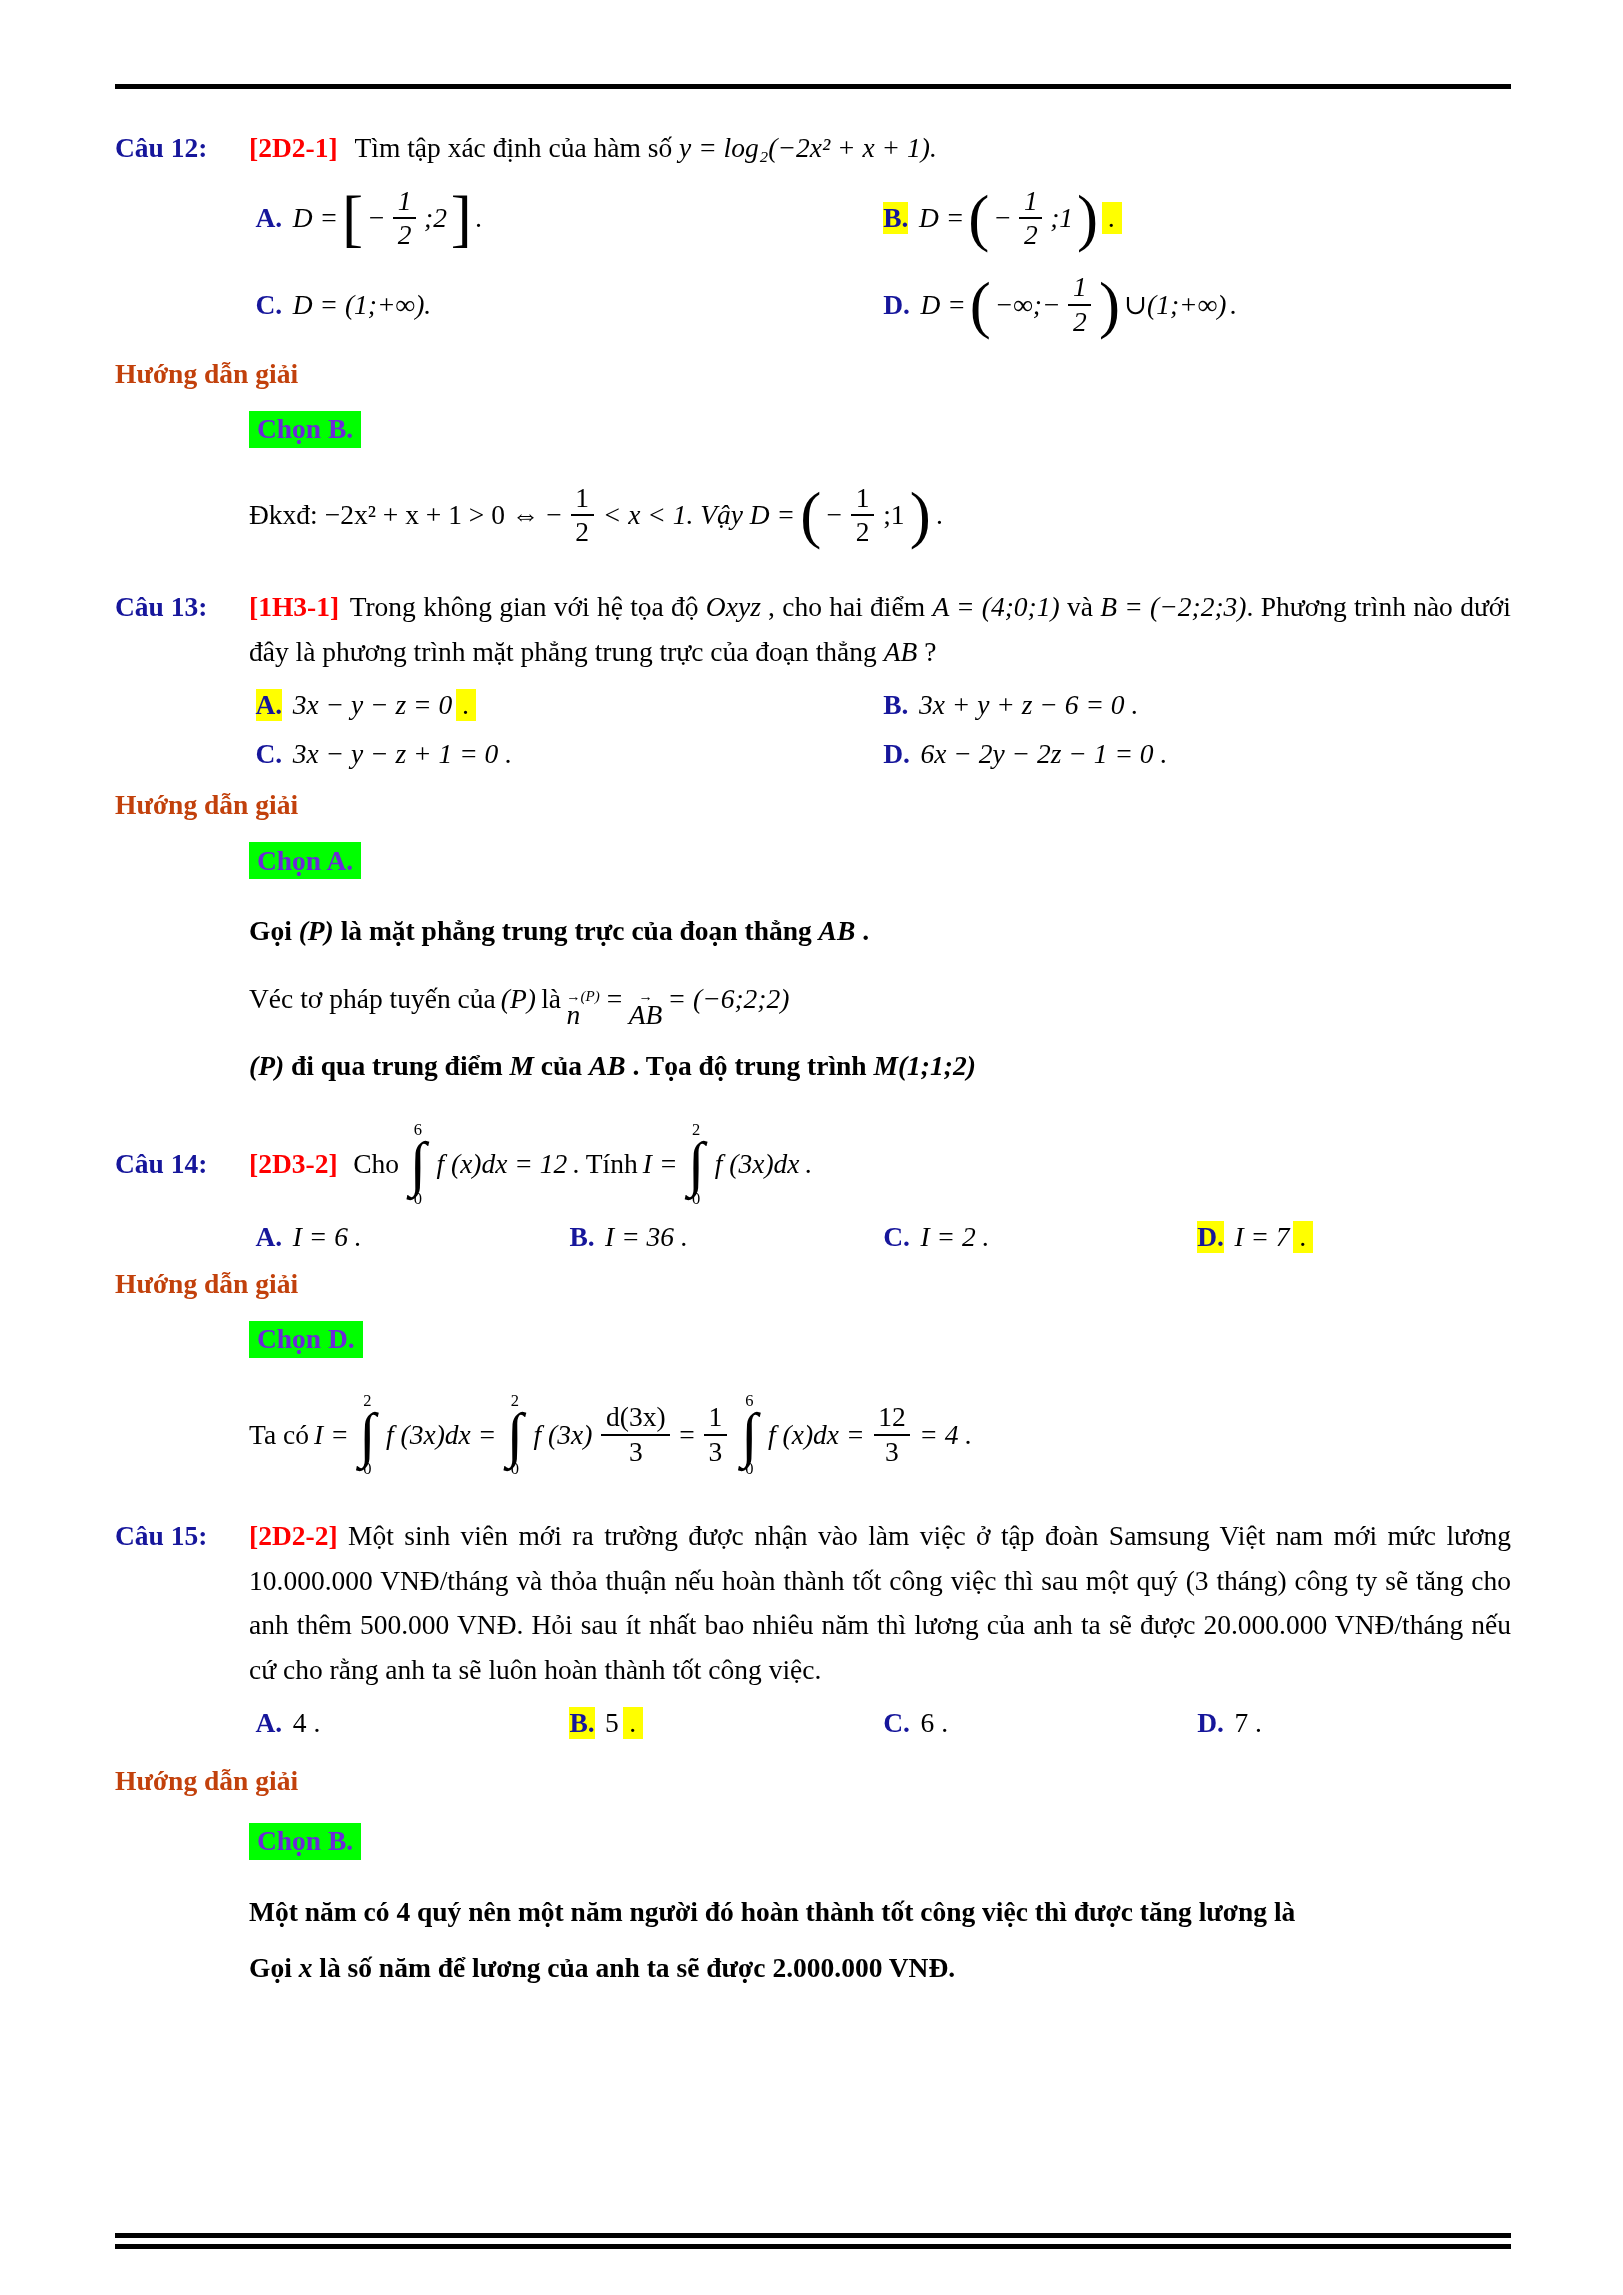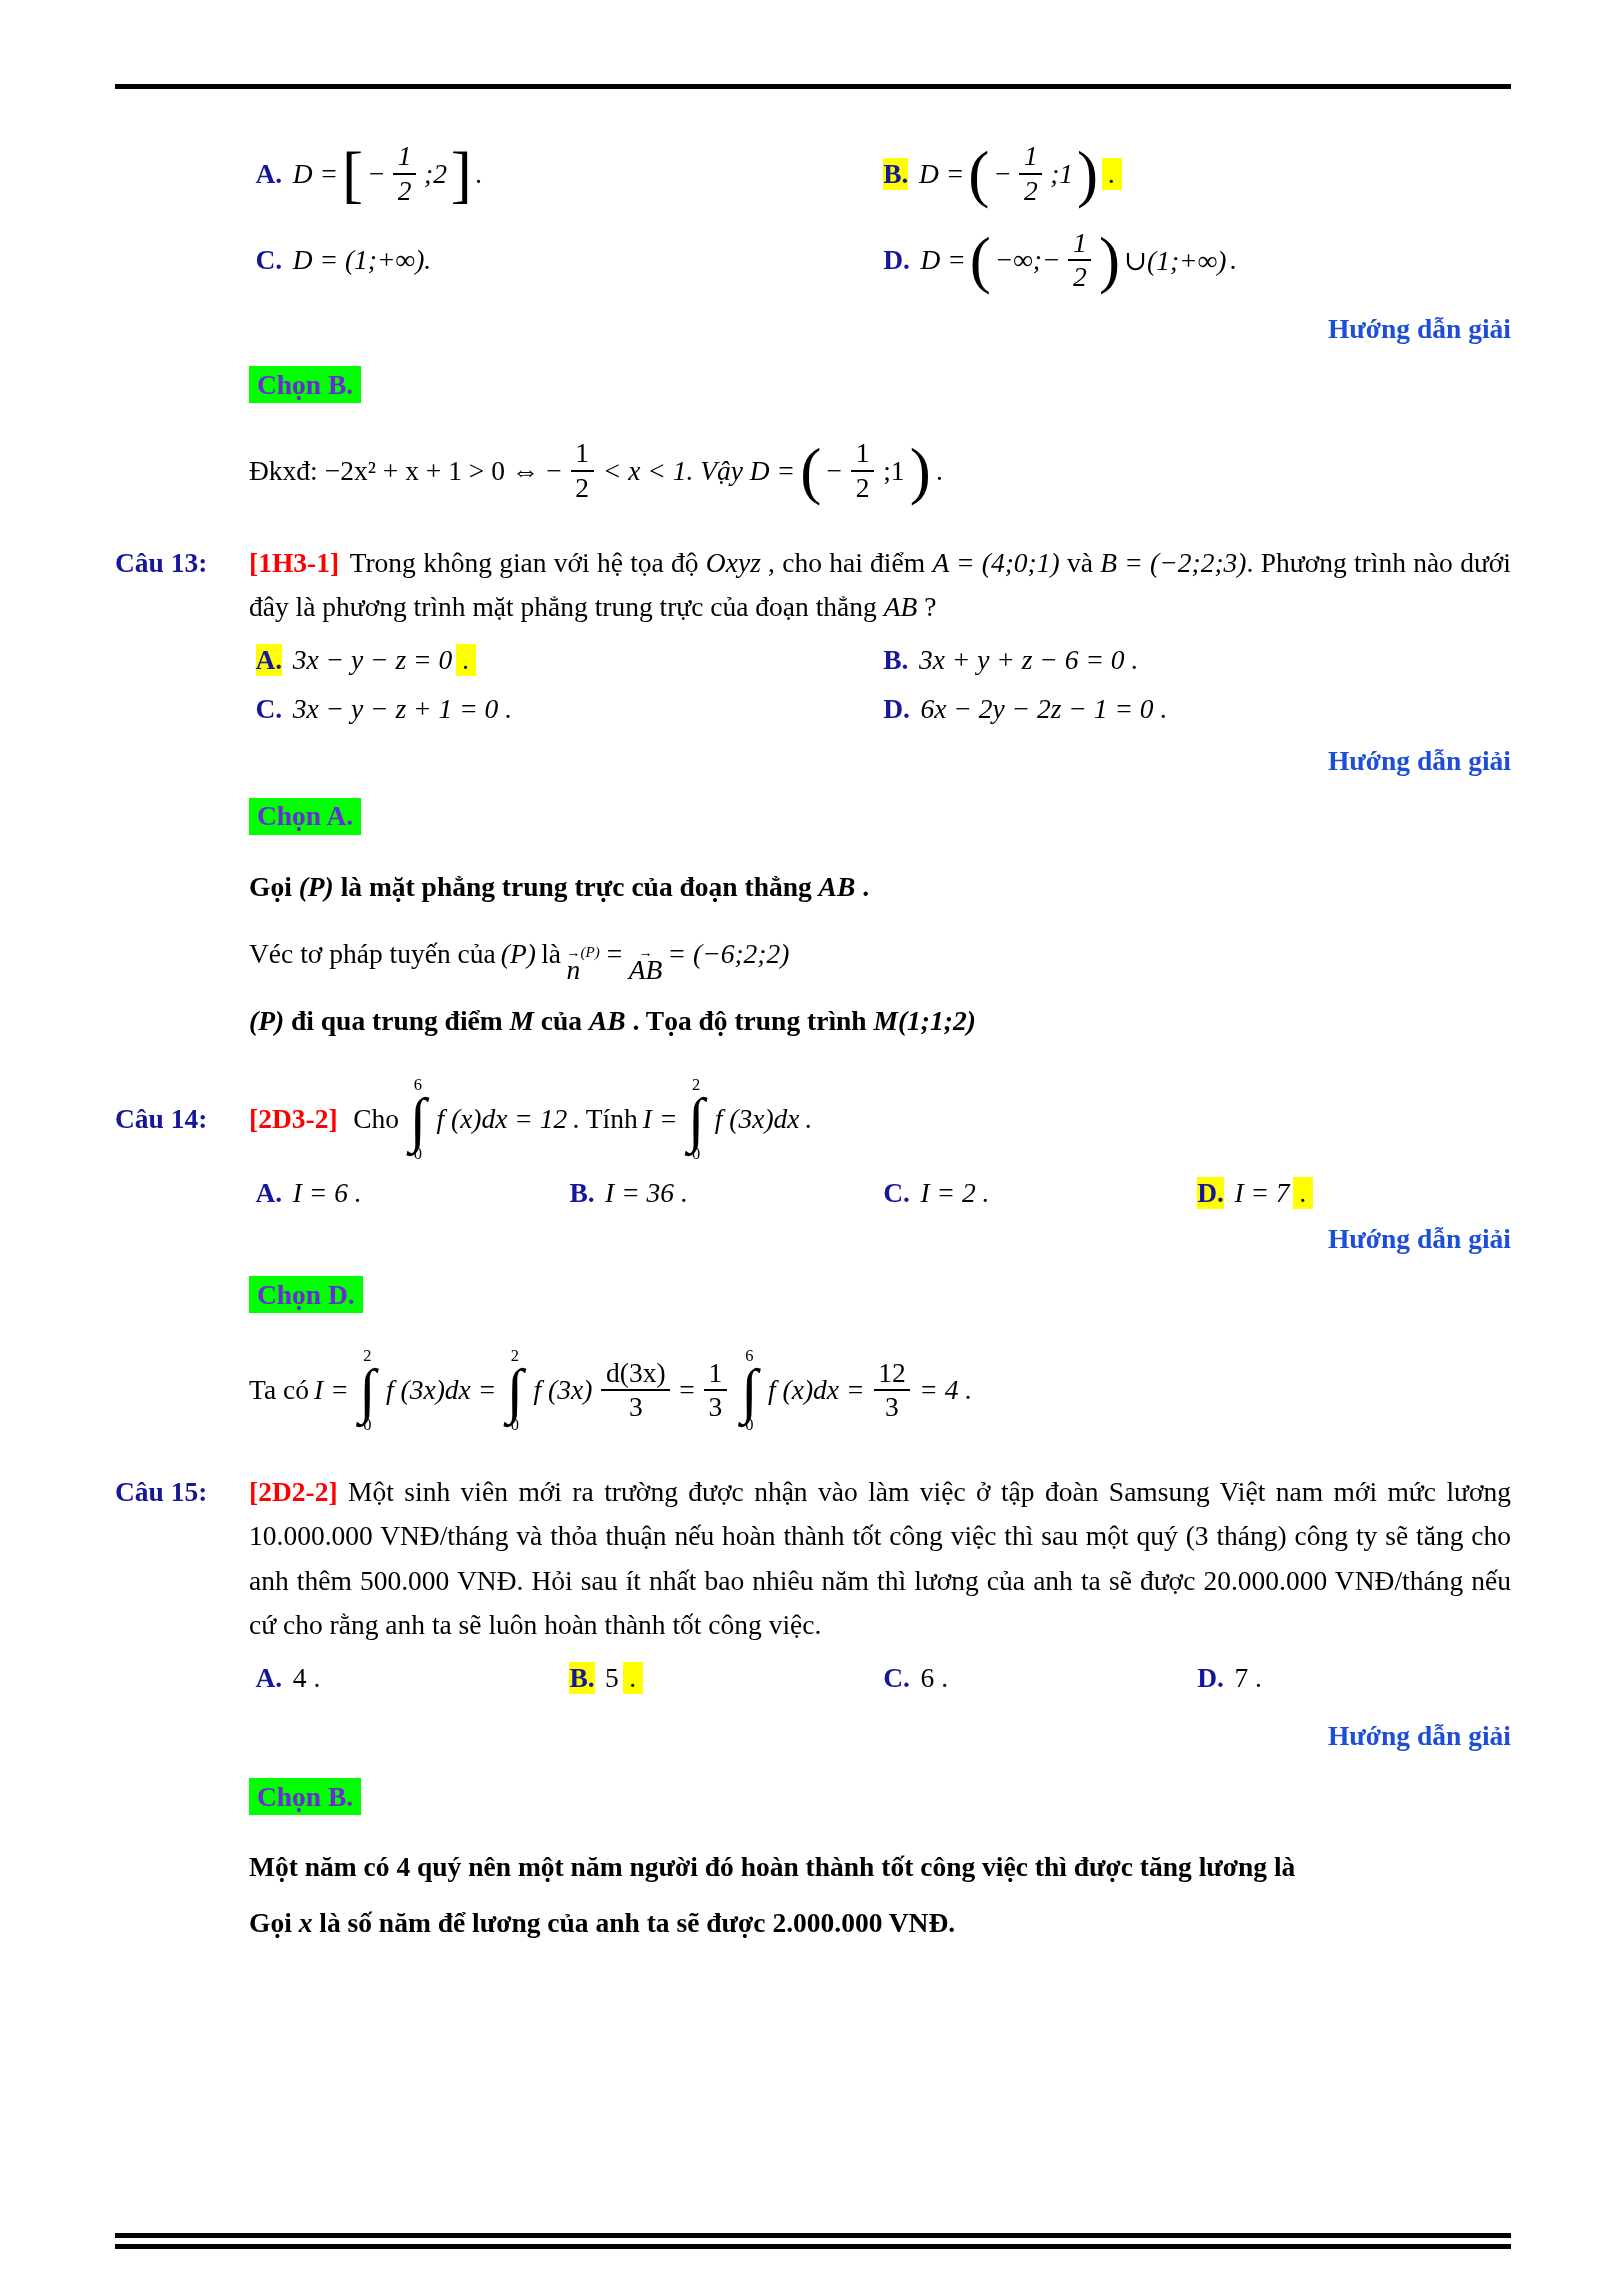"Câu 12:" div.qrow { html: none -> <div> <span>Câu 12:</span> <div> <span>[2D2-1]</span> <span>Tìm tập xác định của hàm số</span> <span>y = log₂(−2x² + x + 1).</span> </div> </div> }
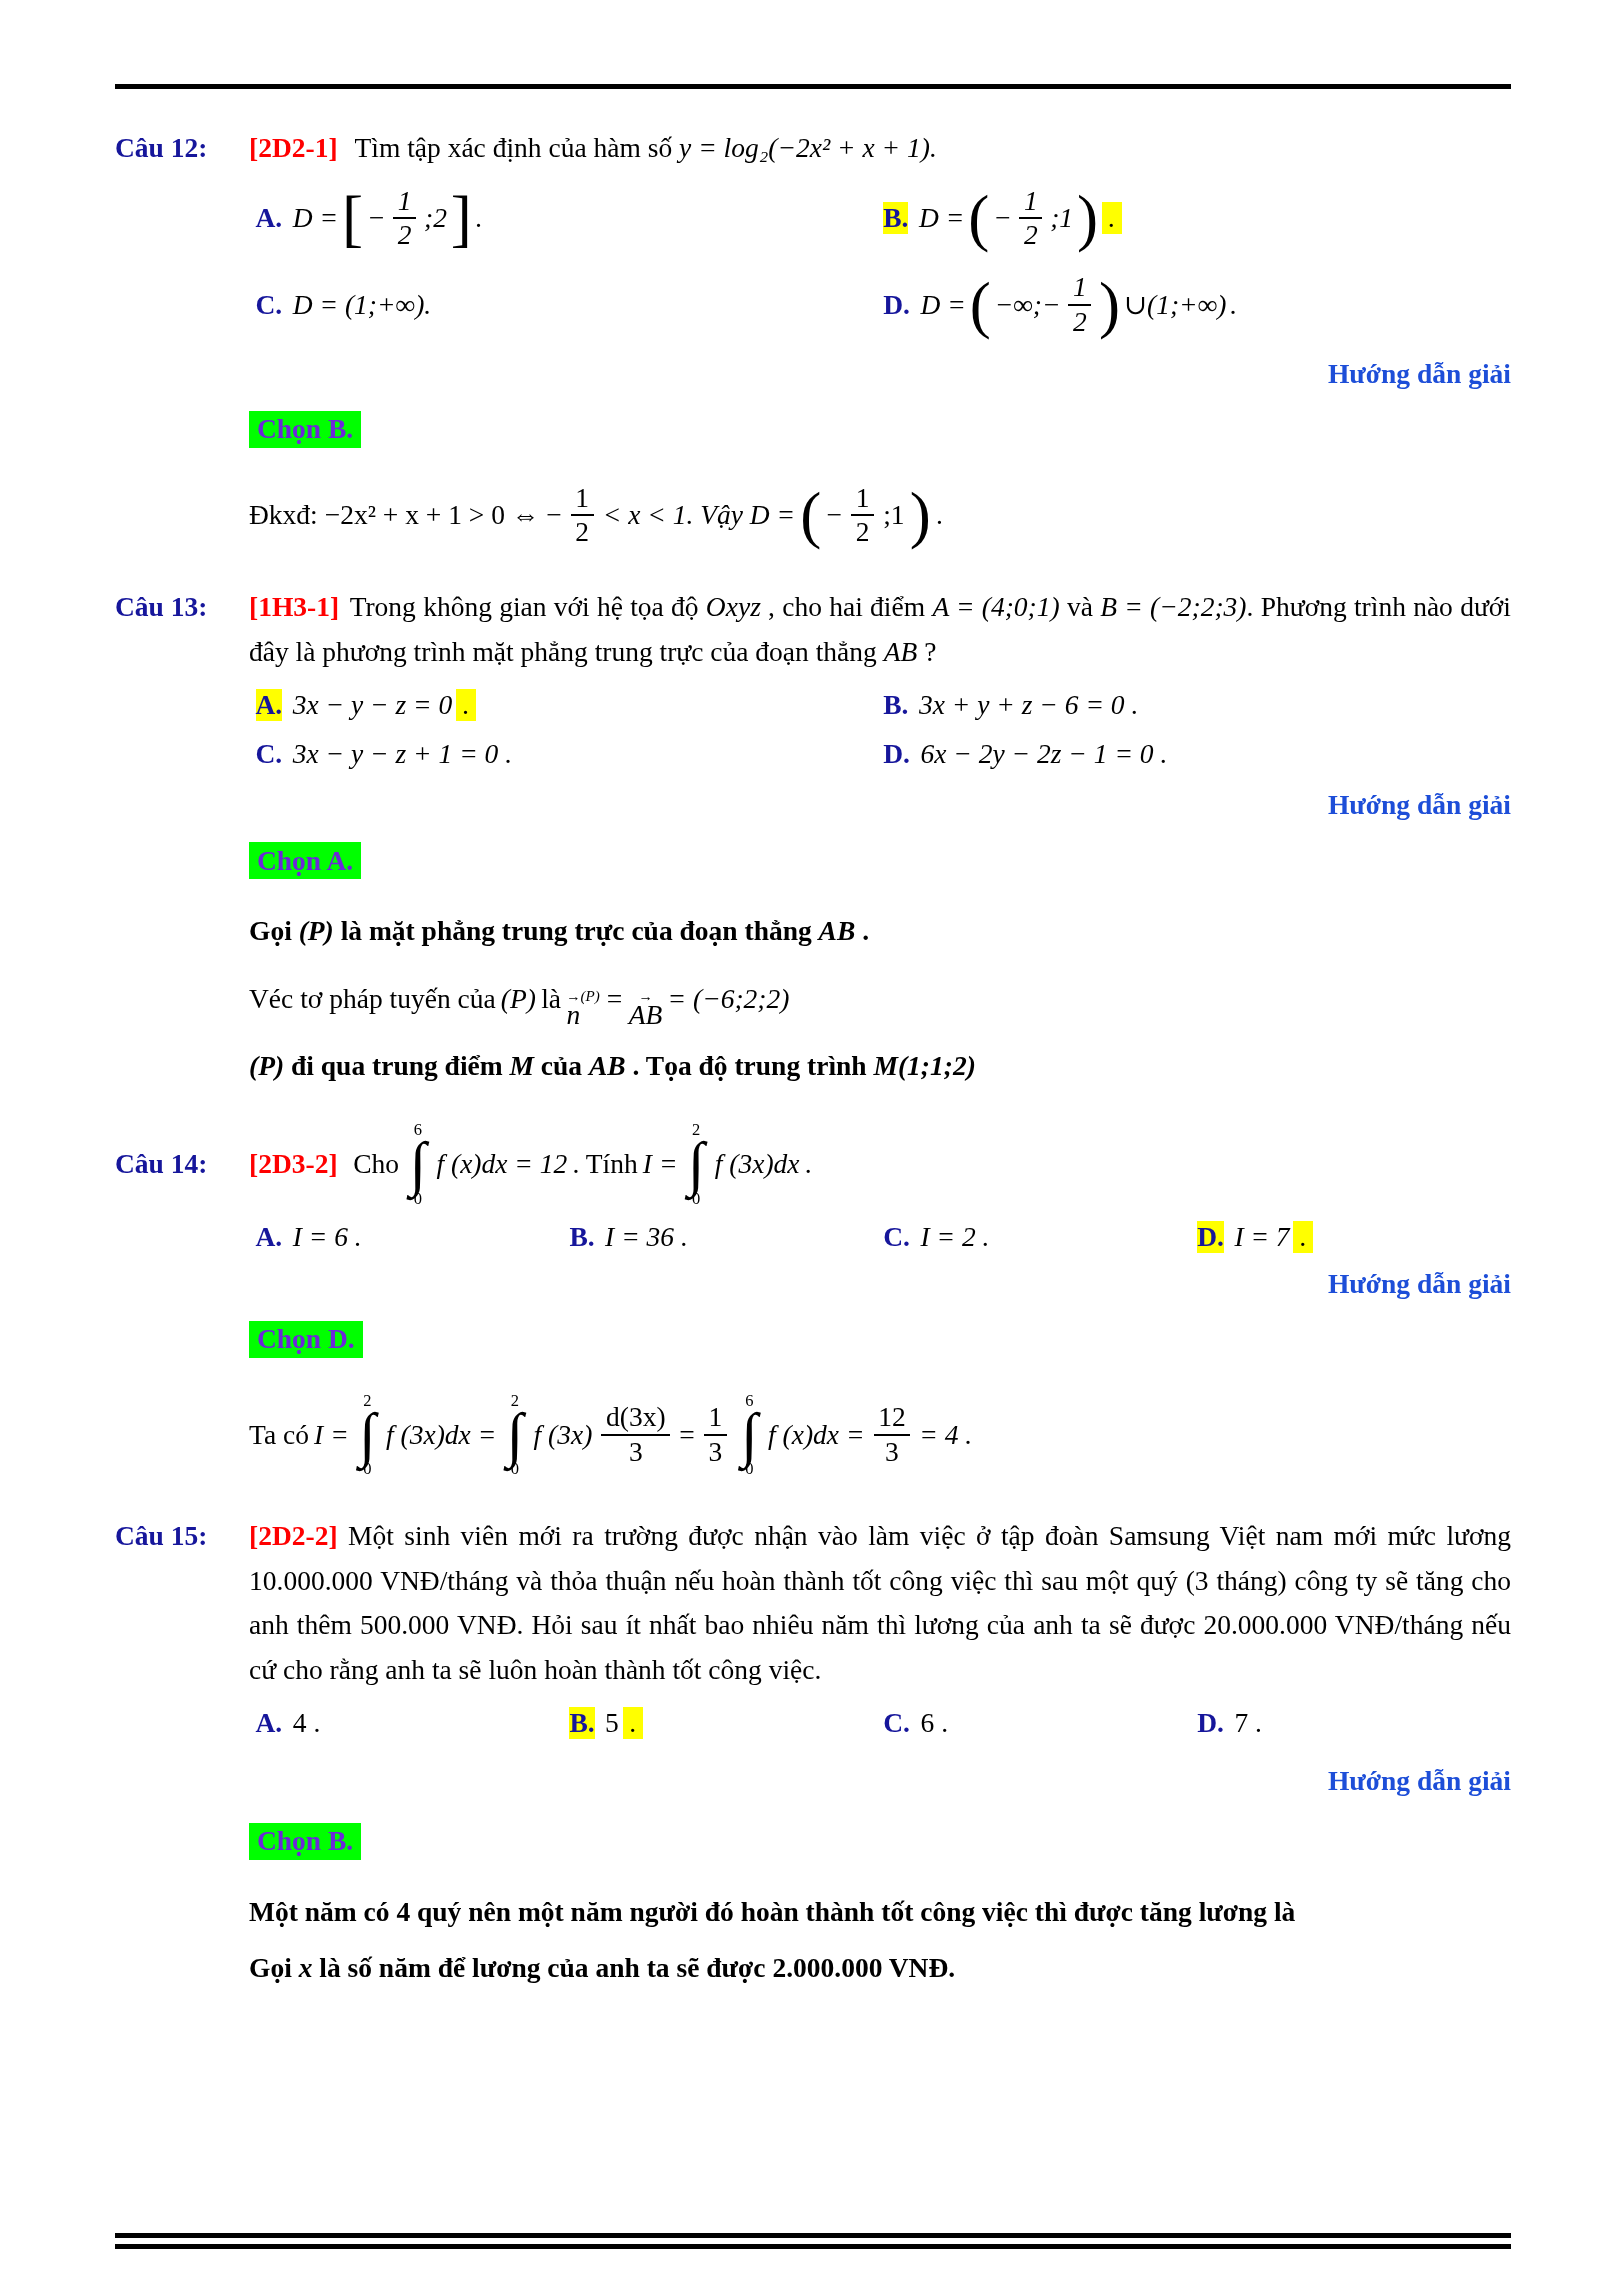"Hướng dẫn giải" .guide { color: #1d4ed8 -> #c2410c; text-align: right -> left }
